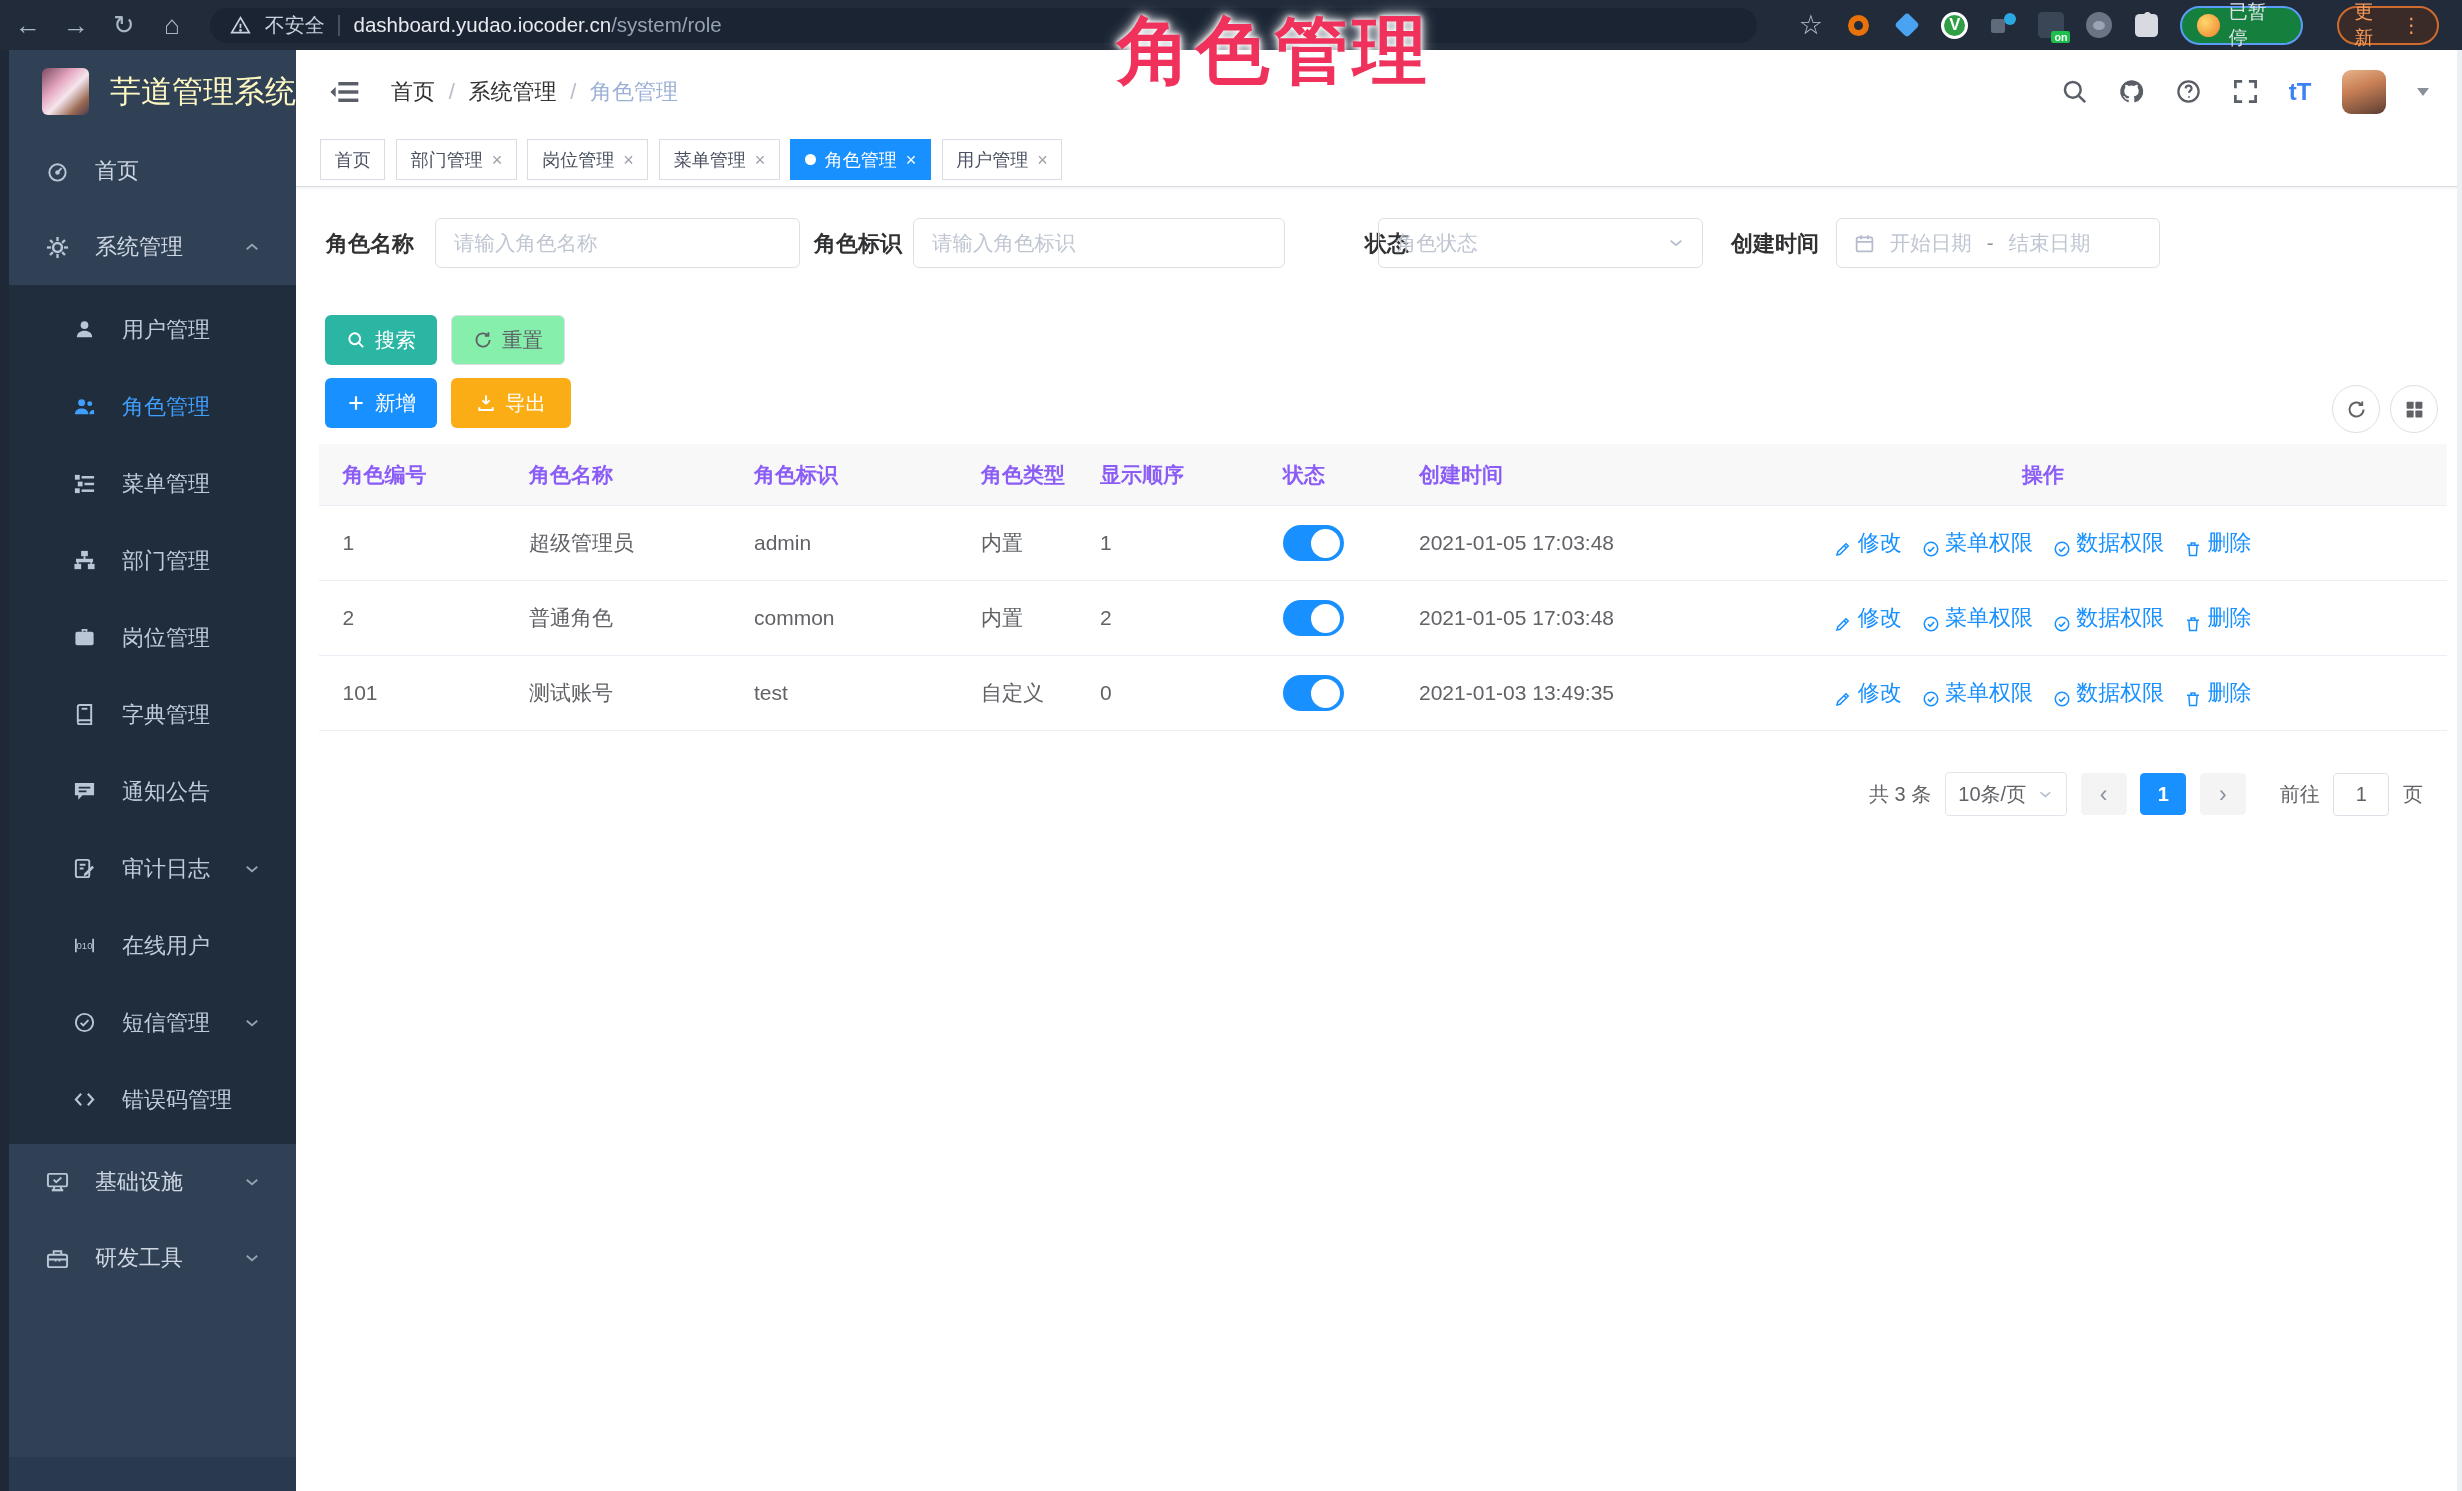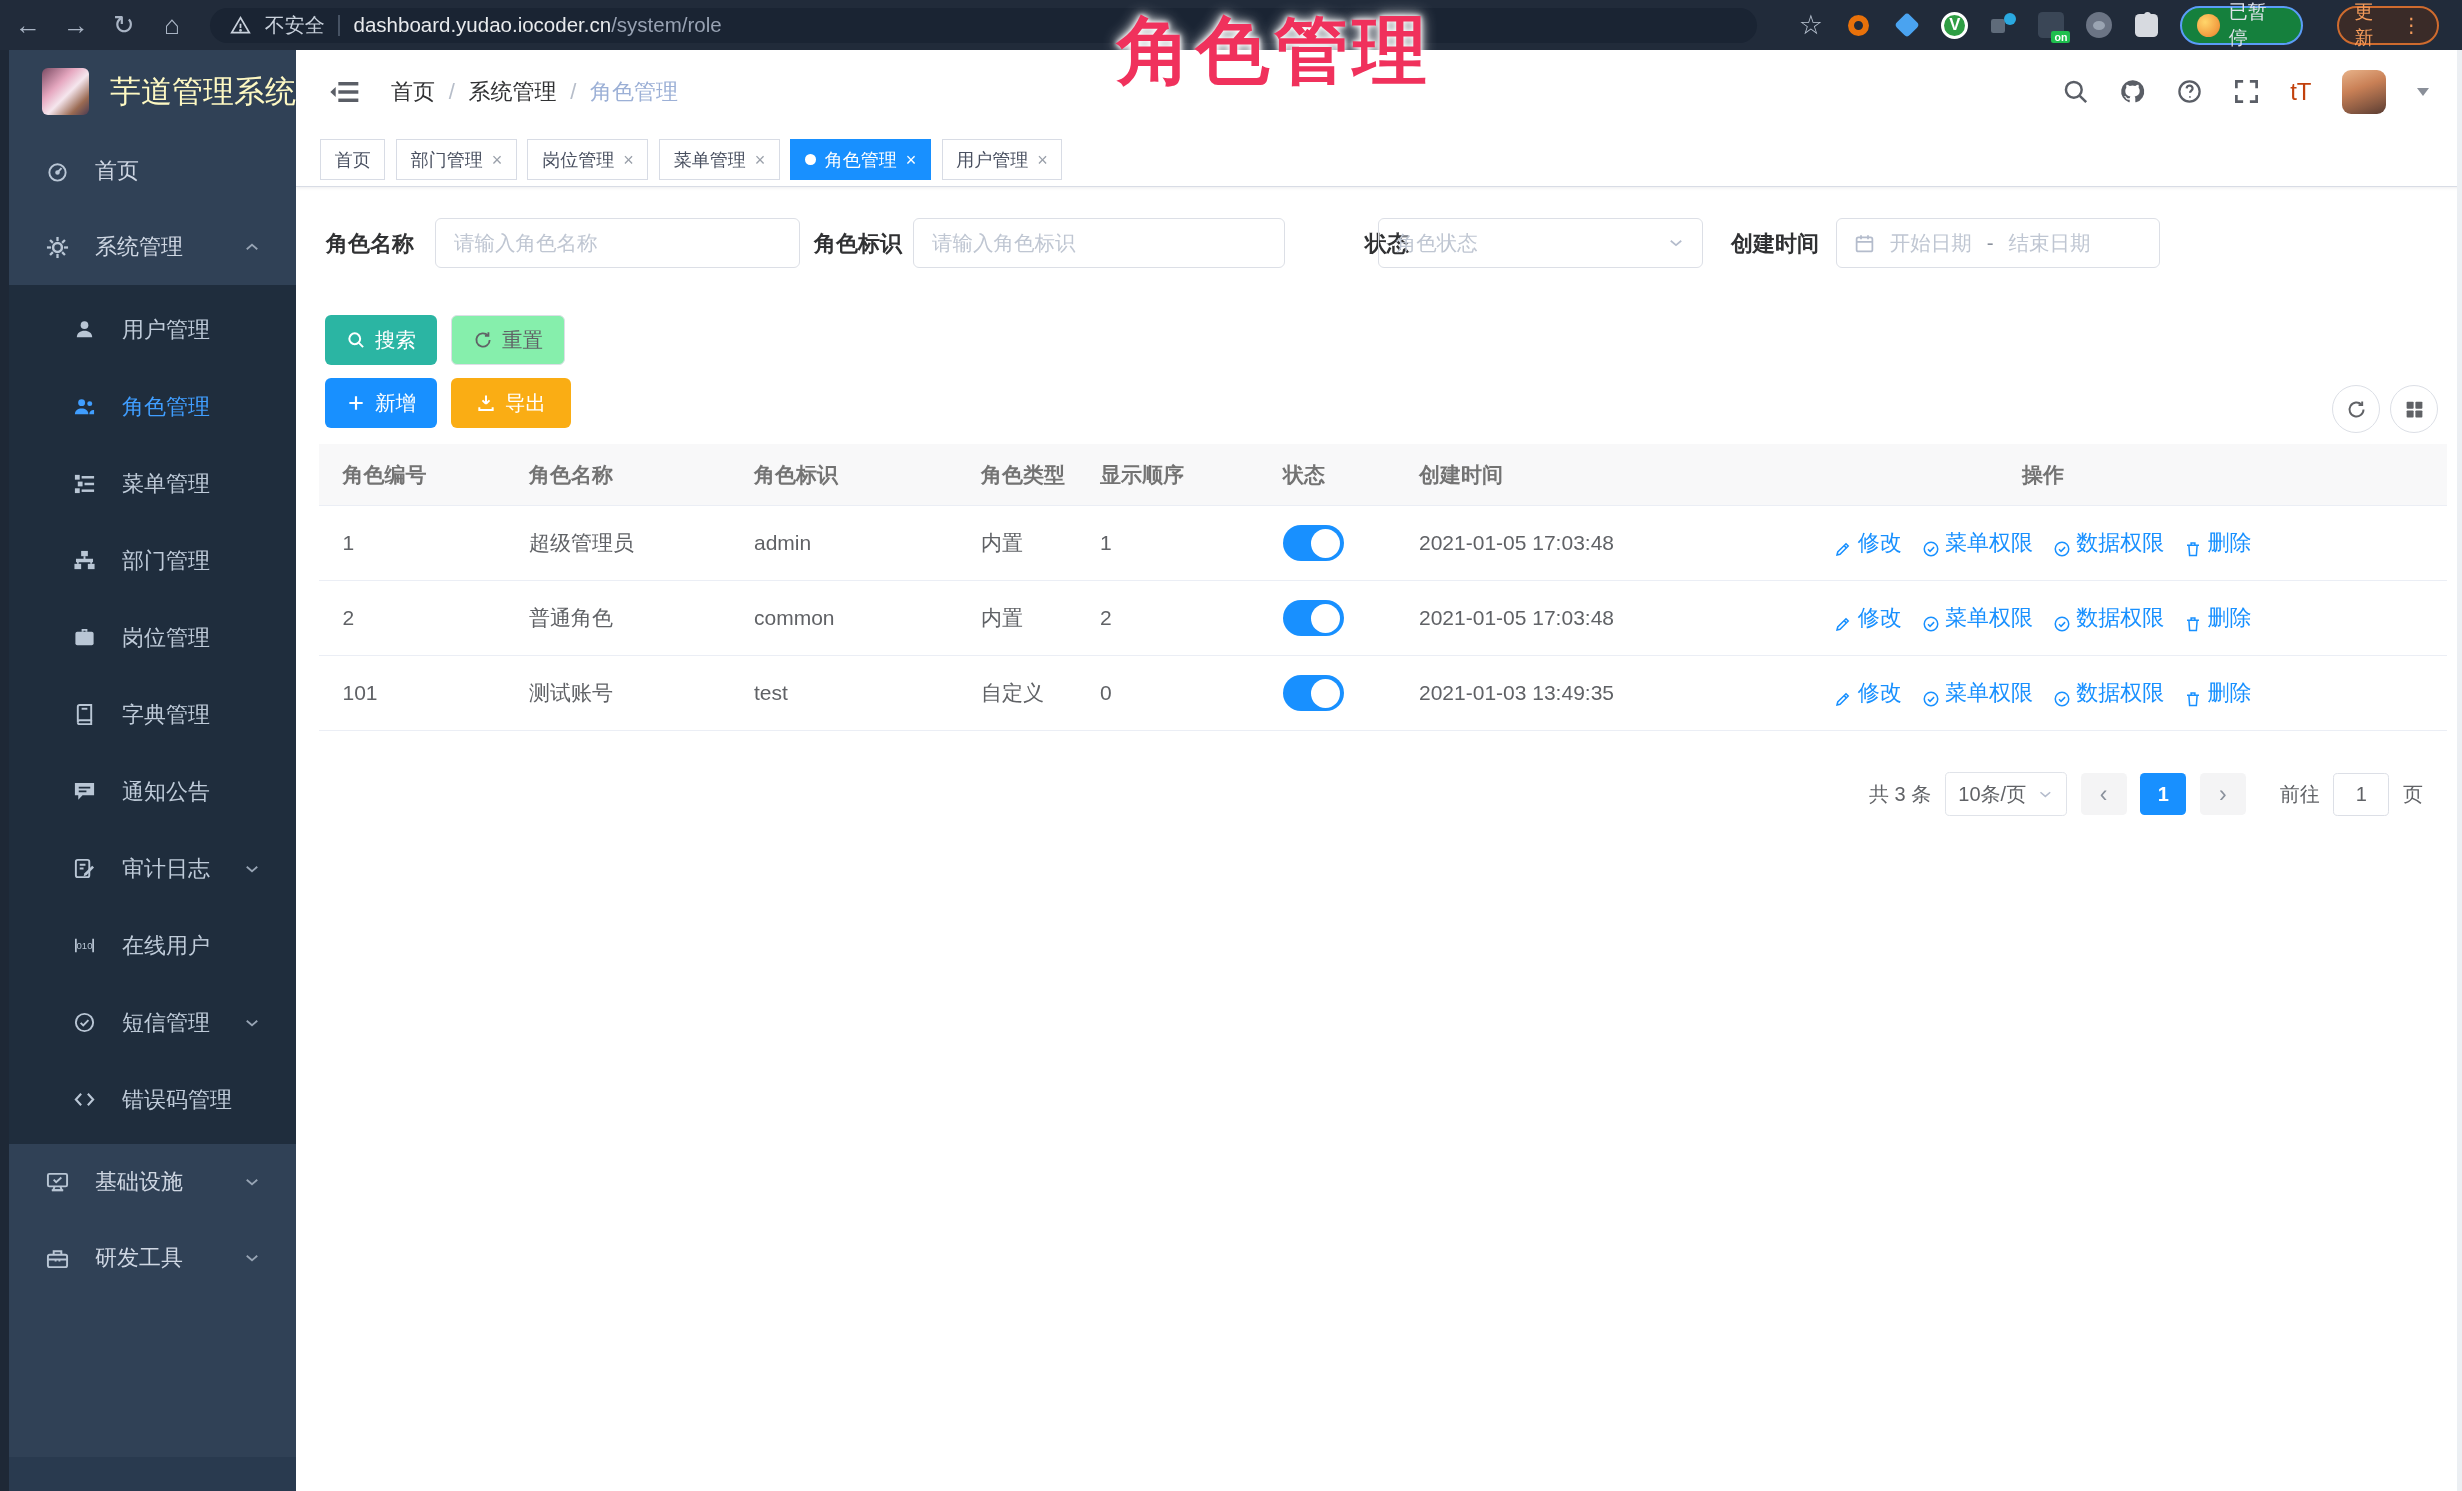"tT" .size-ic { color: #c2410c -> #3b82f6; font-weight: normal -> bold }
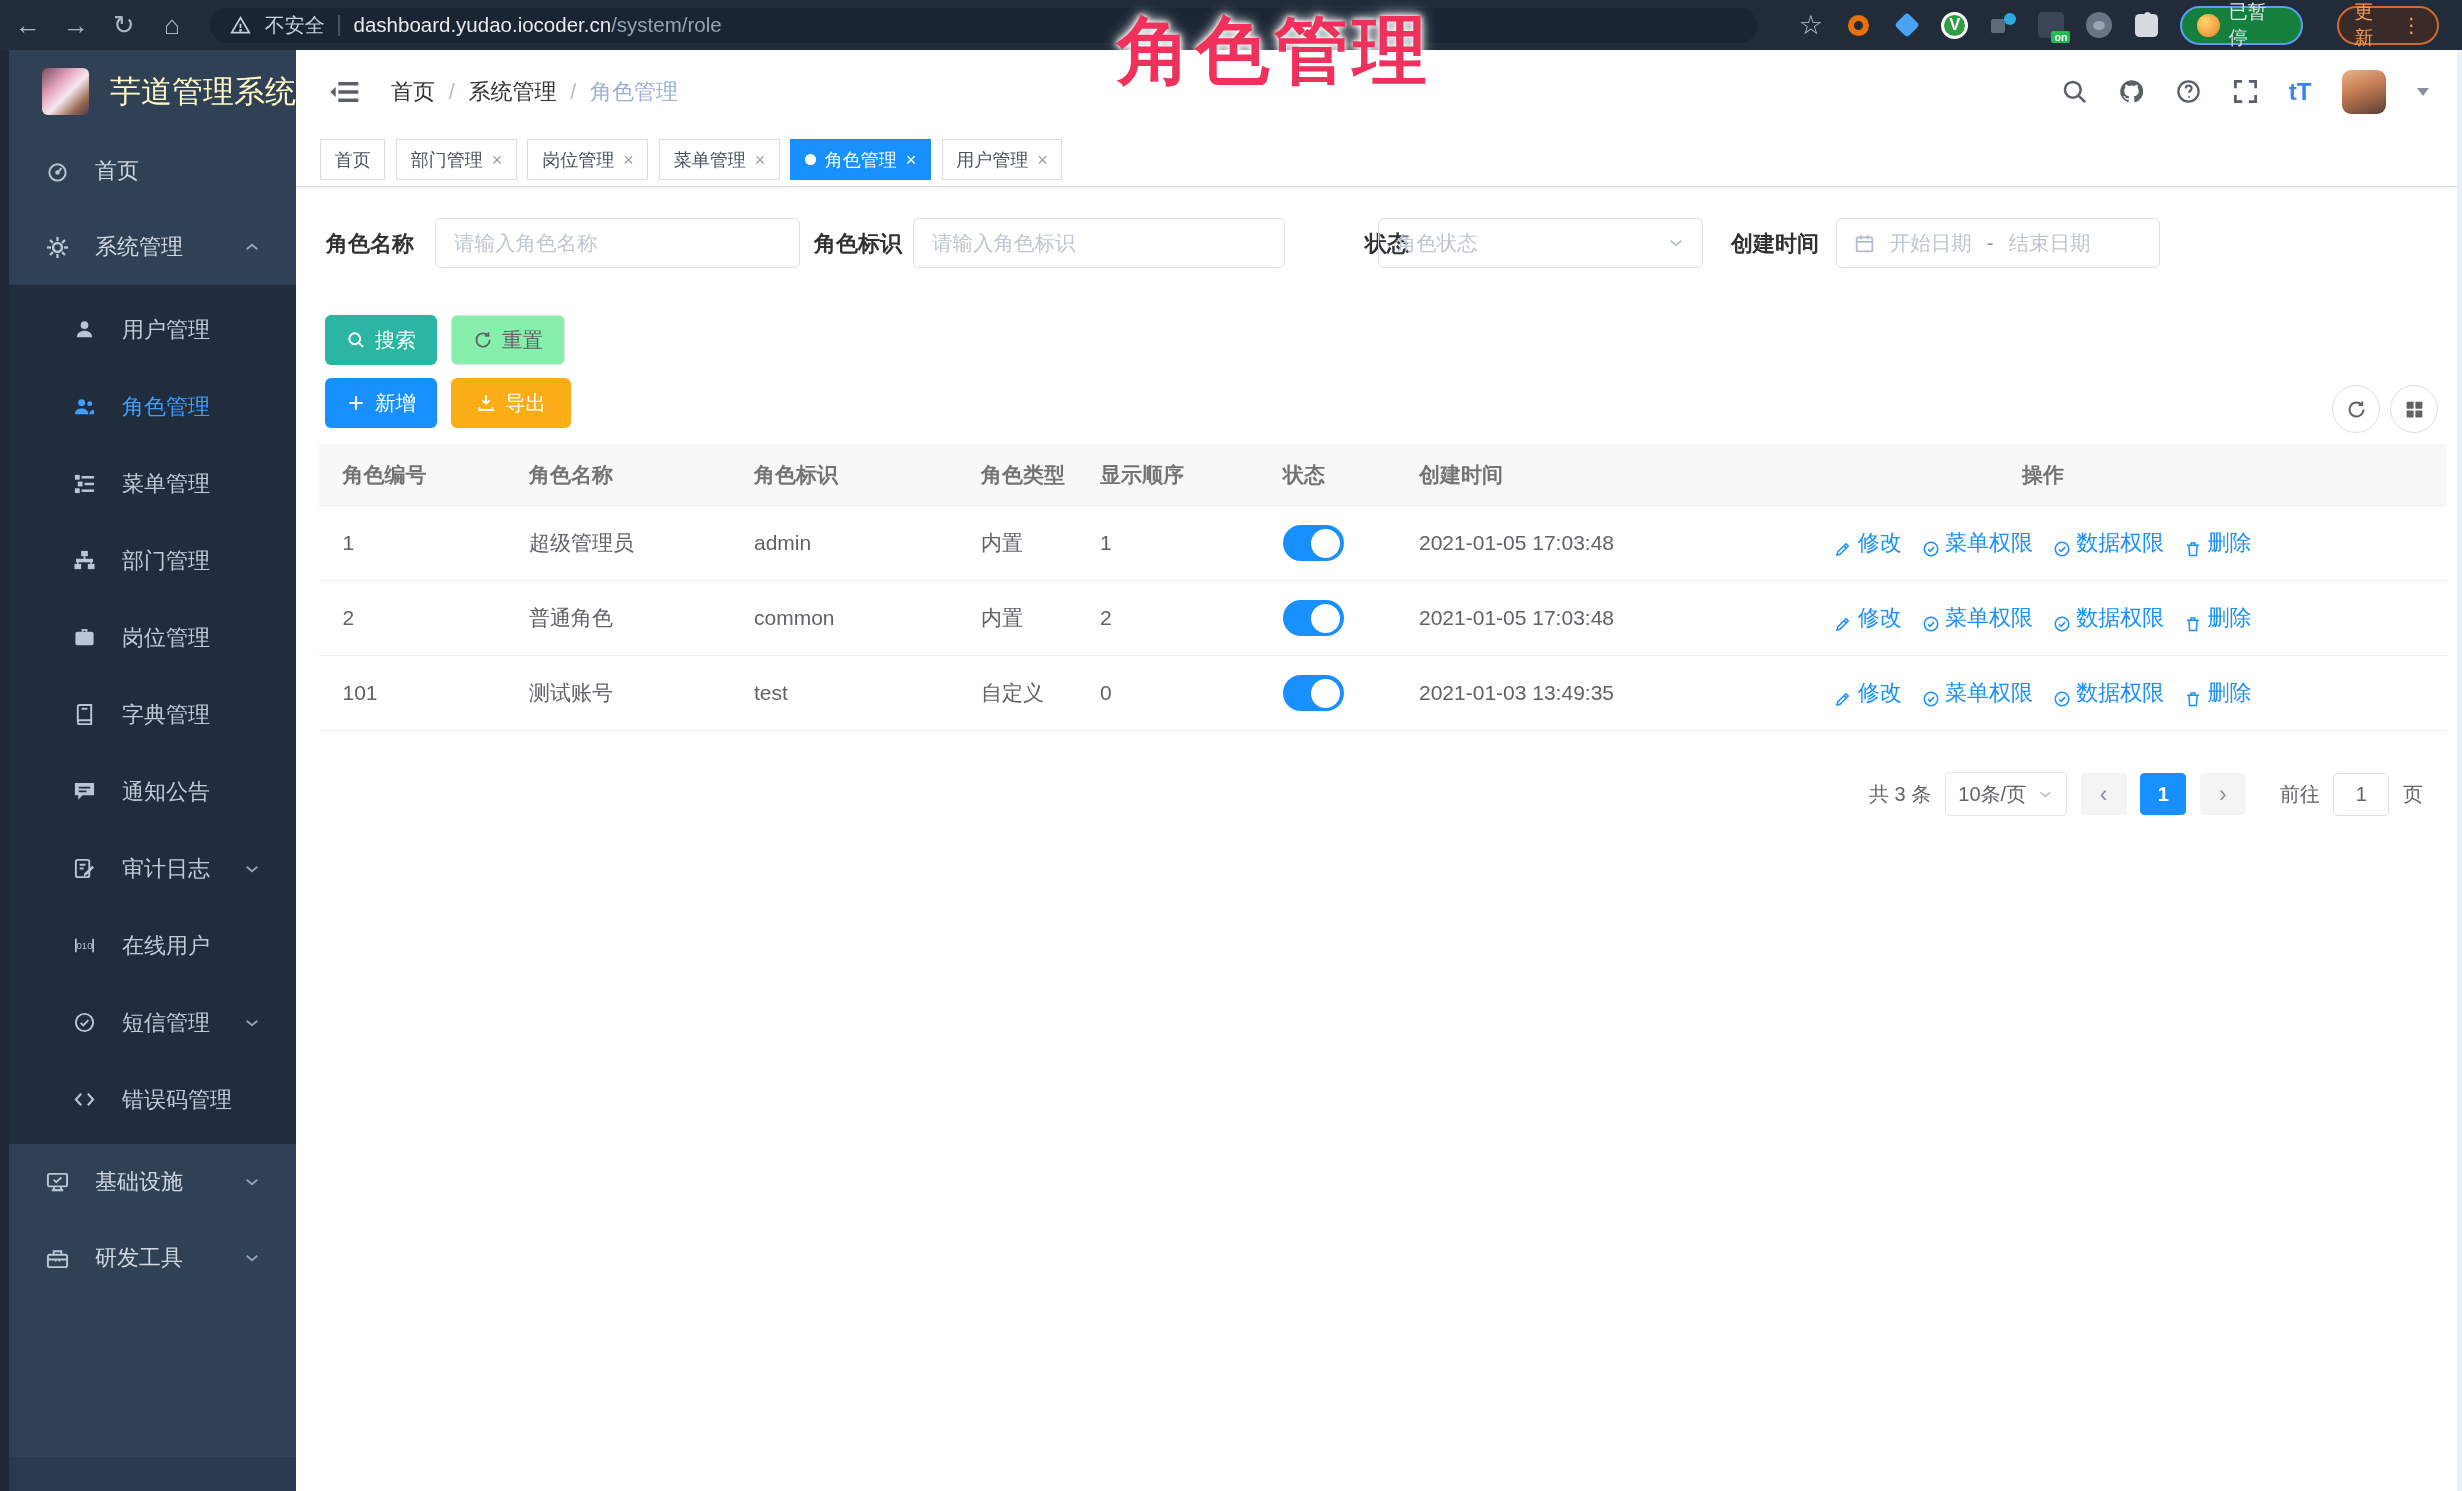"角色编号" .thead .c { color: #737373 -> #8b5cf6 }
